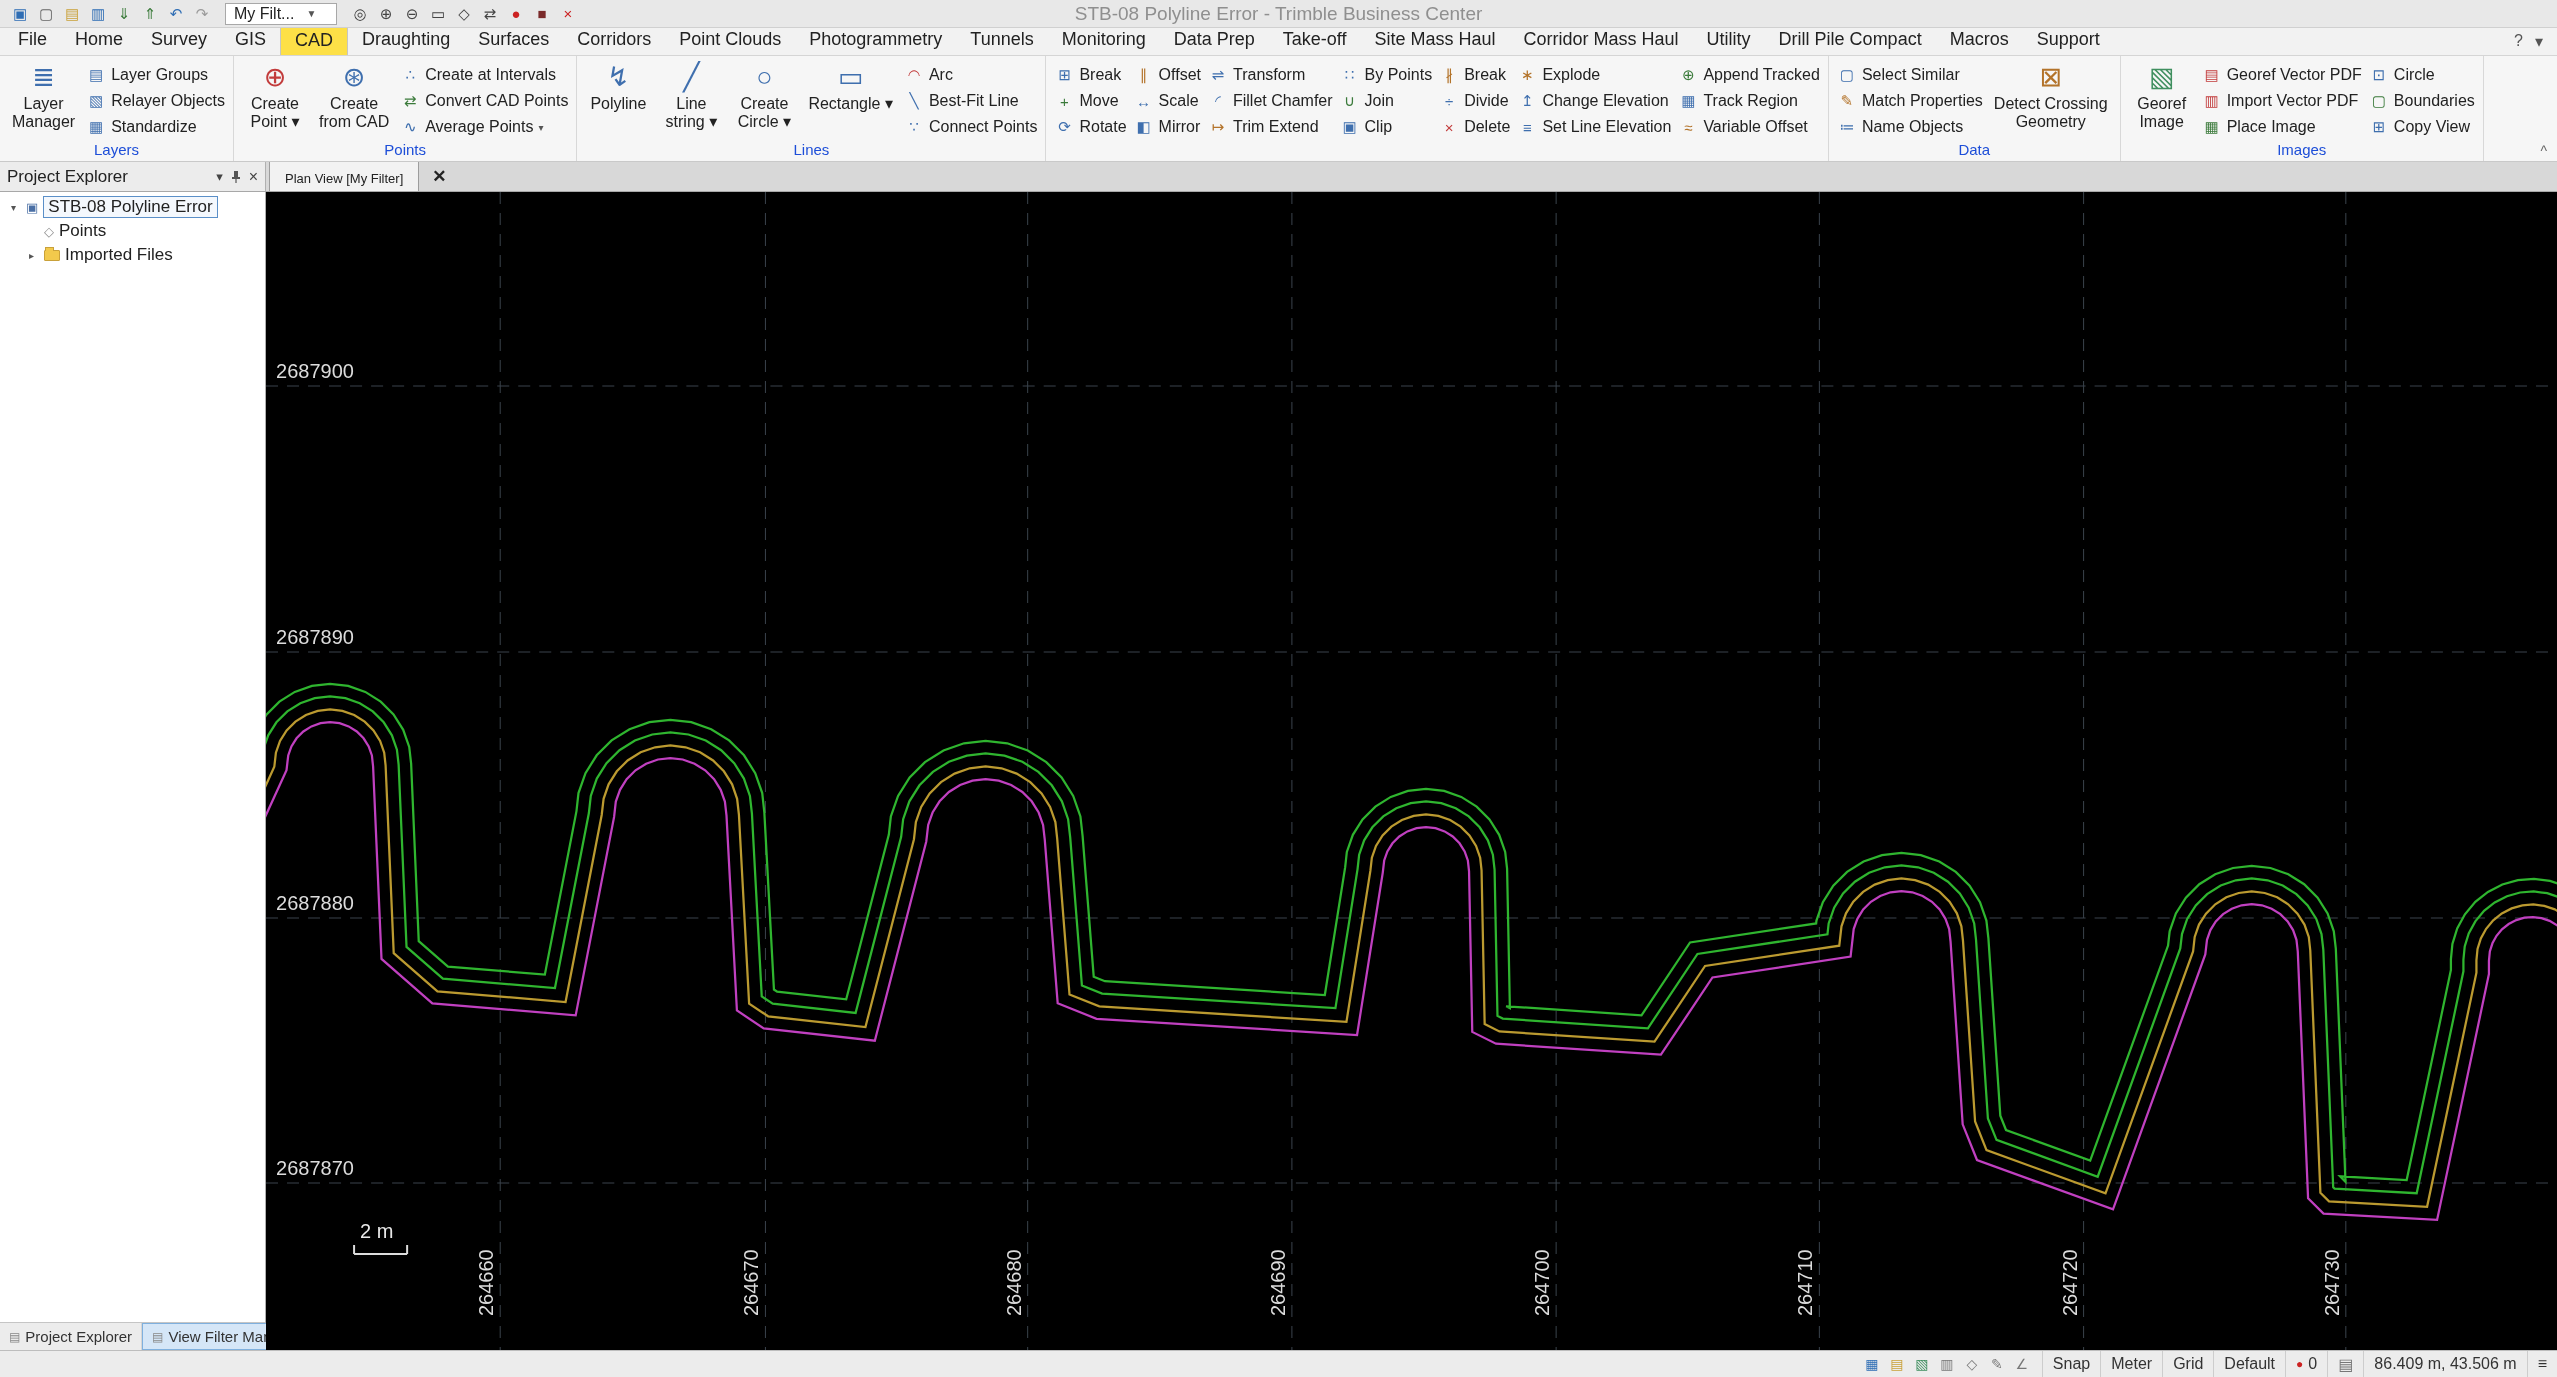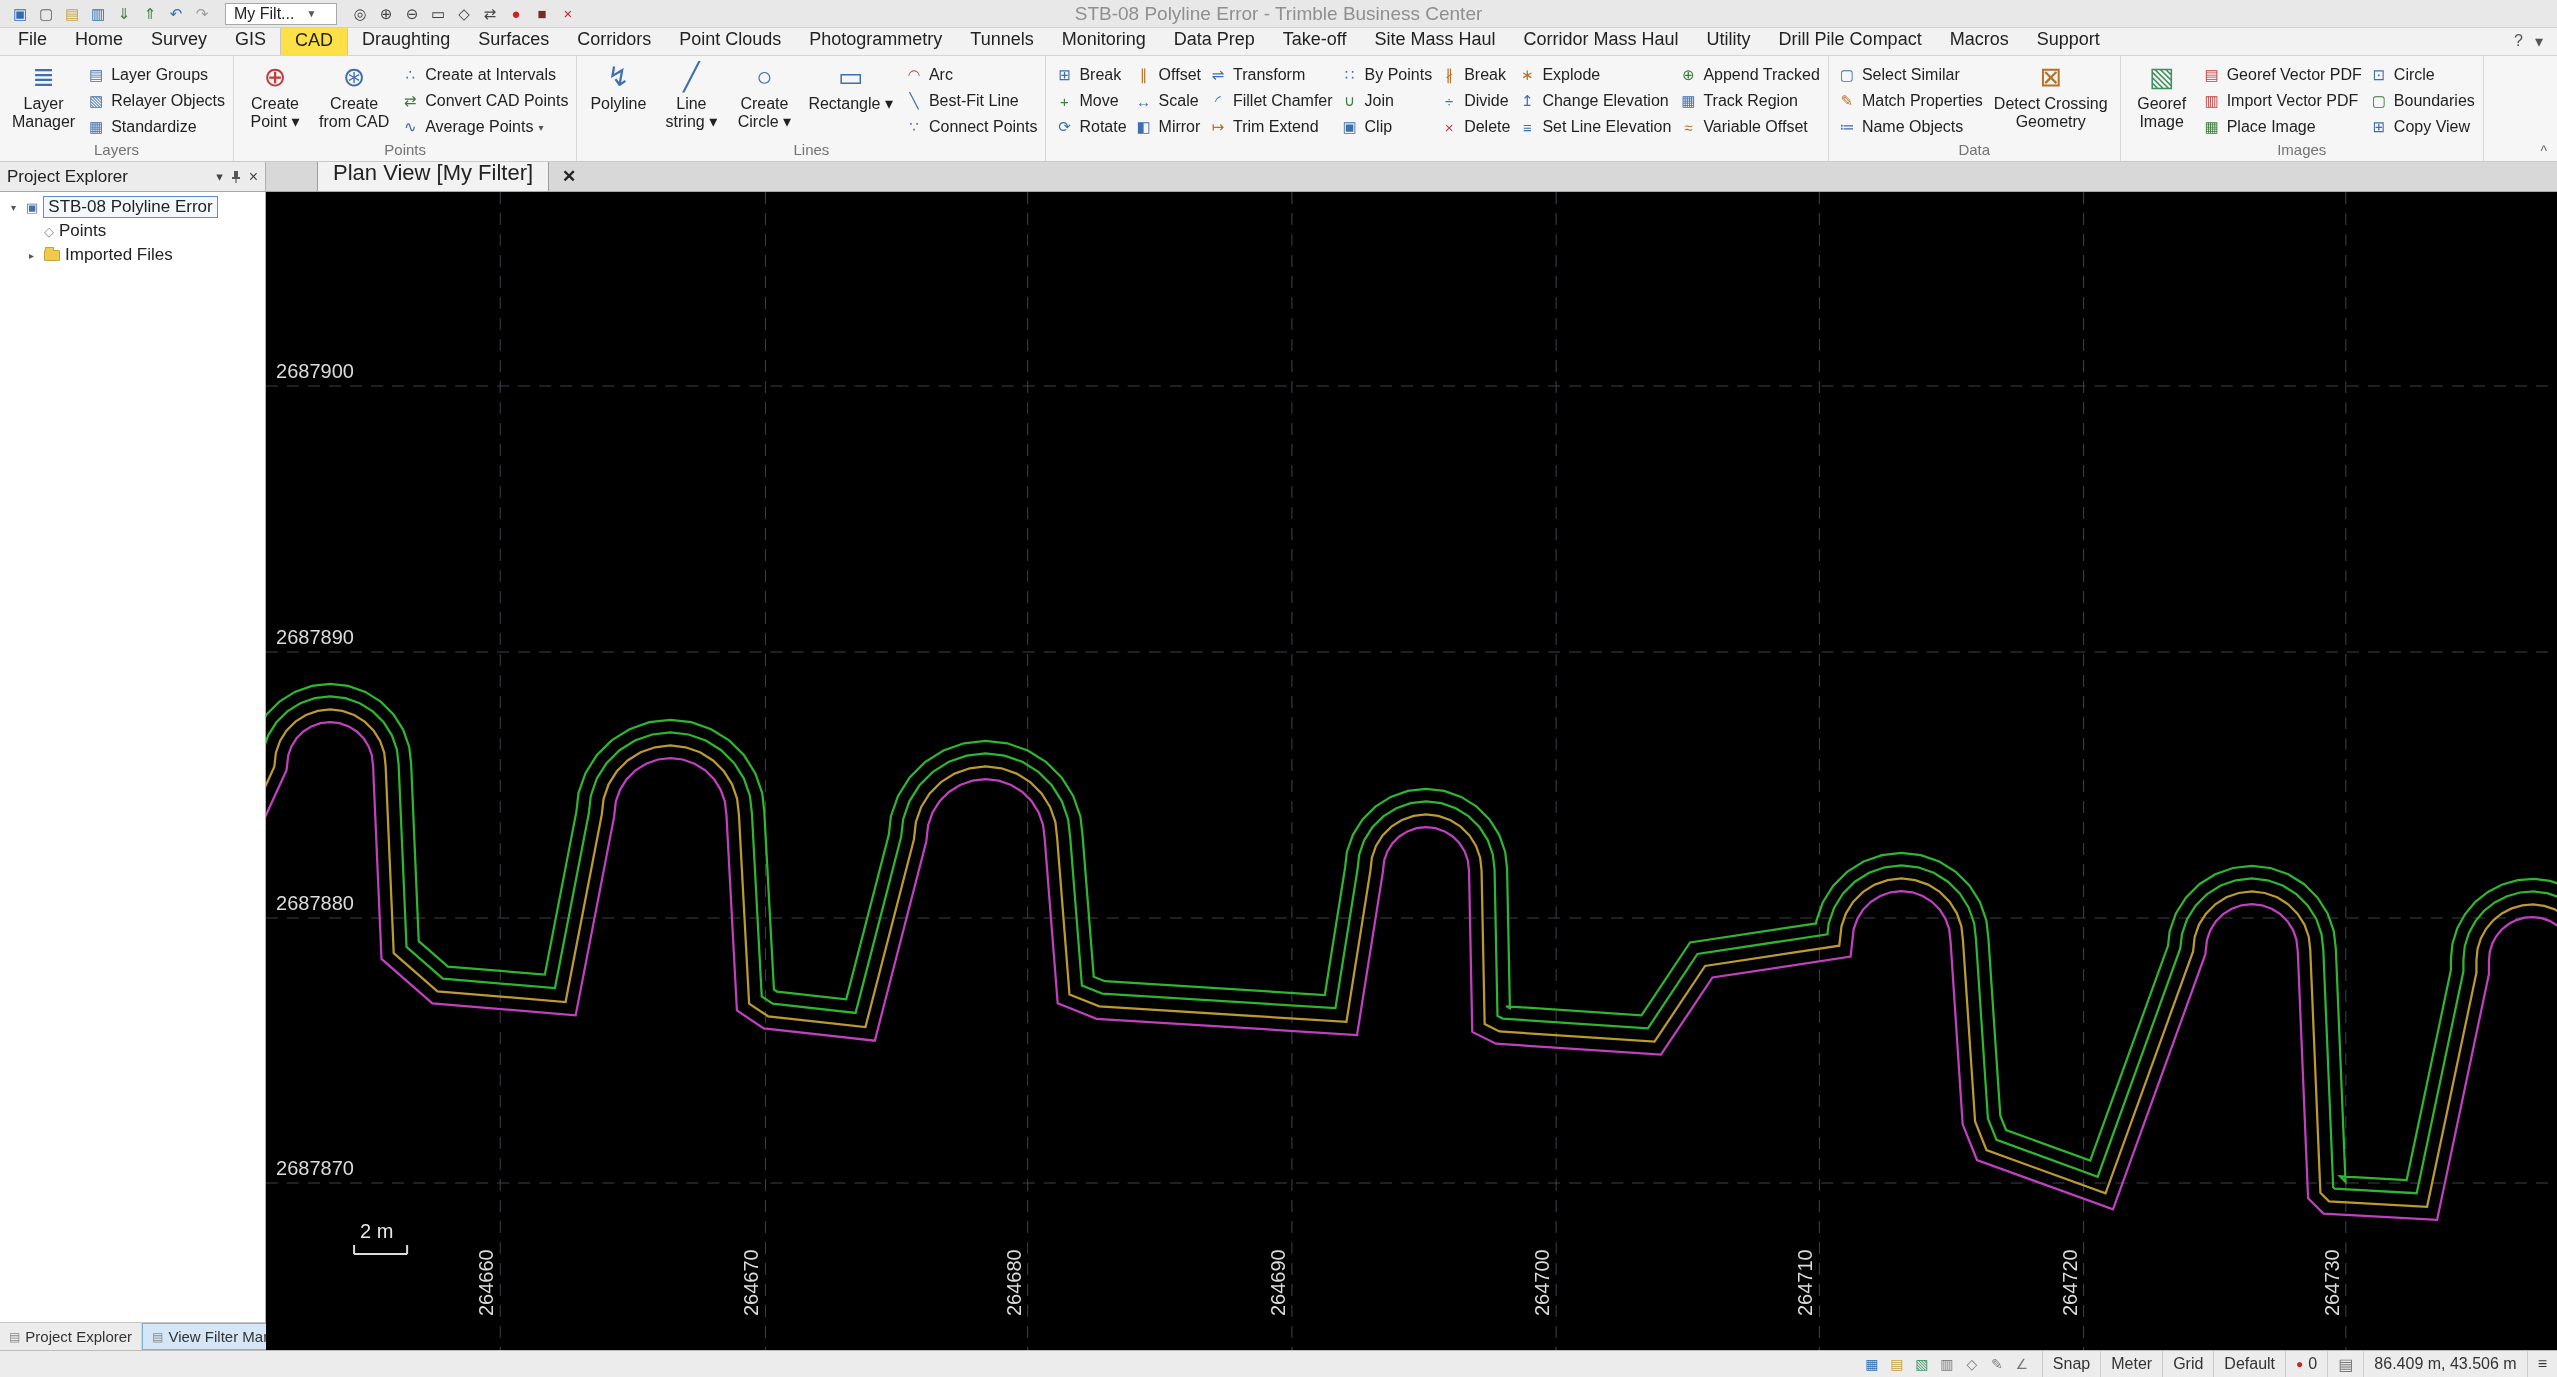"Layers" .rgroup-label { color: #737373 -> #1d4ed8 }
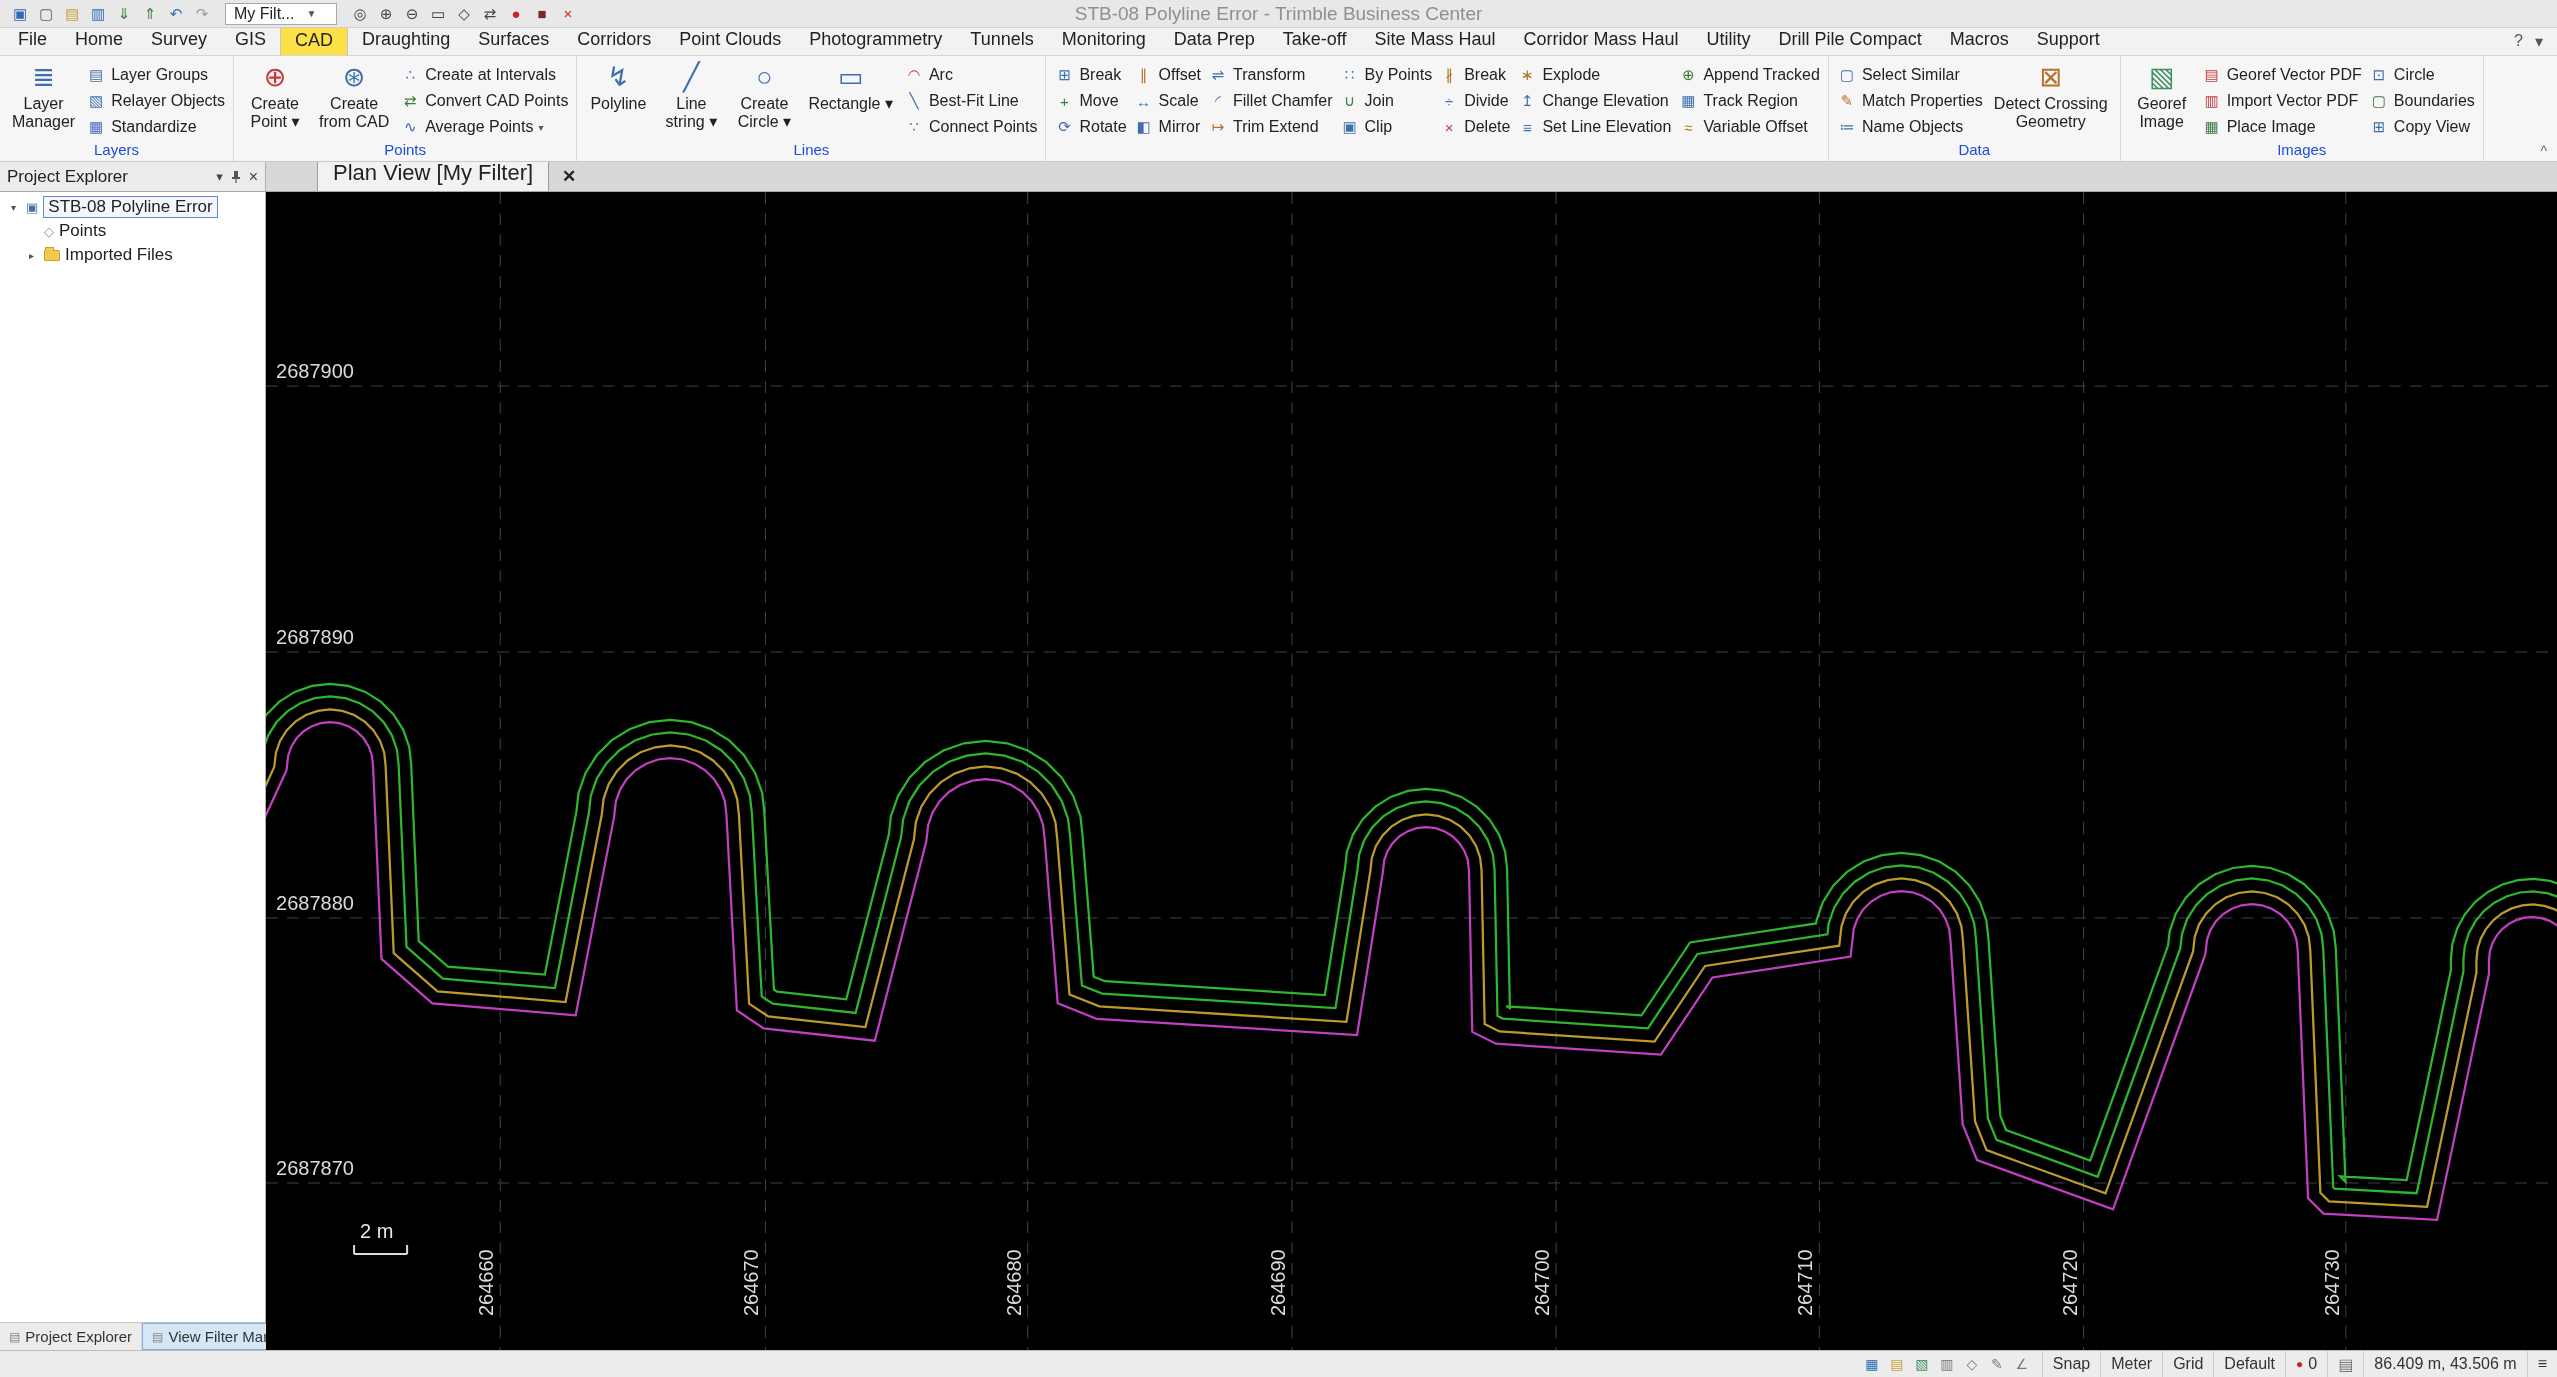"Plan View [My Filter]" .doc-tab { font-size: 22px -> 13px; margin-left: 48px -> none }
